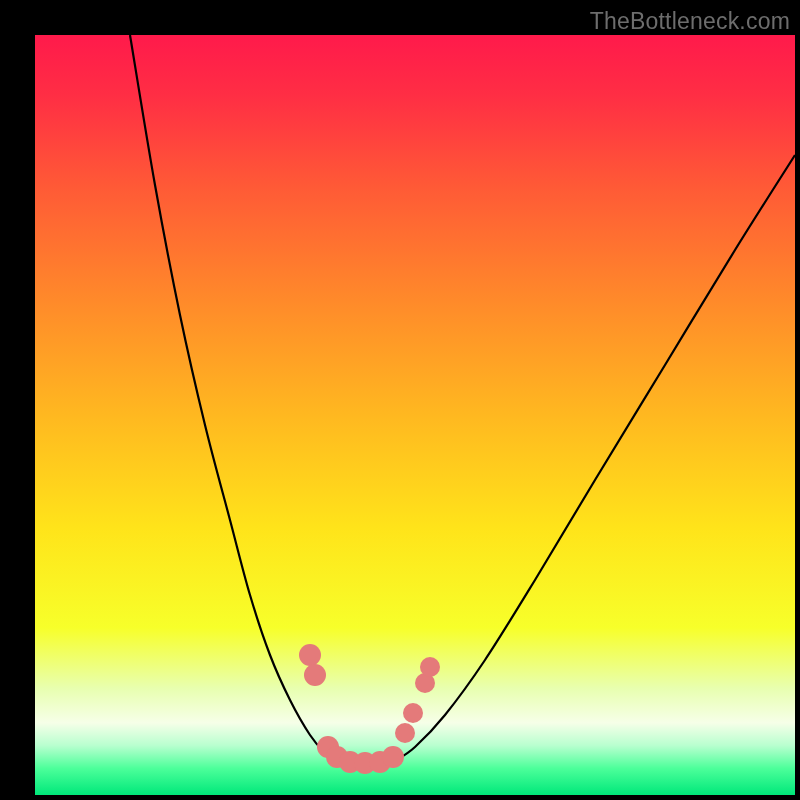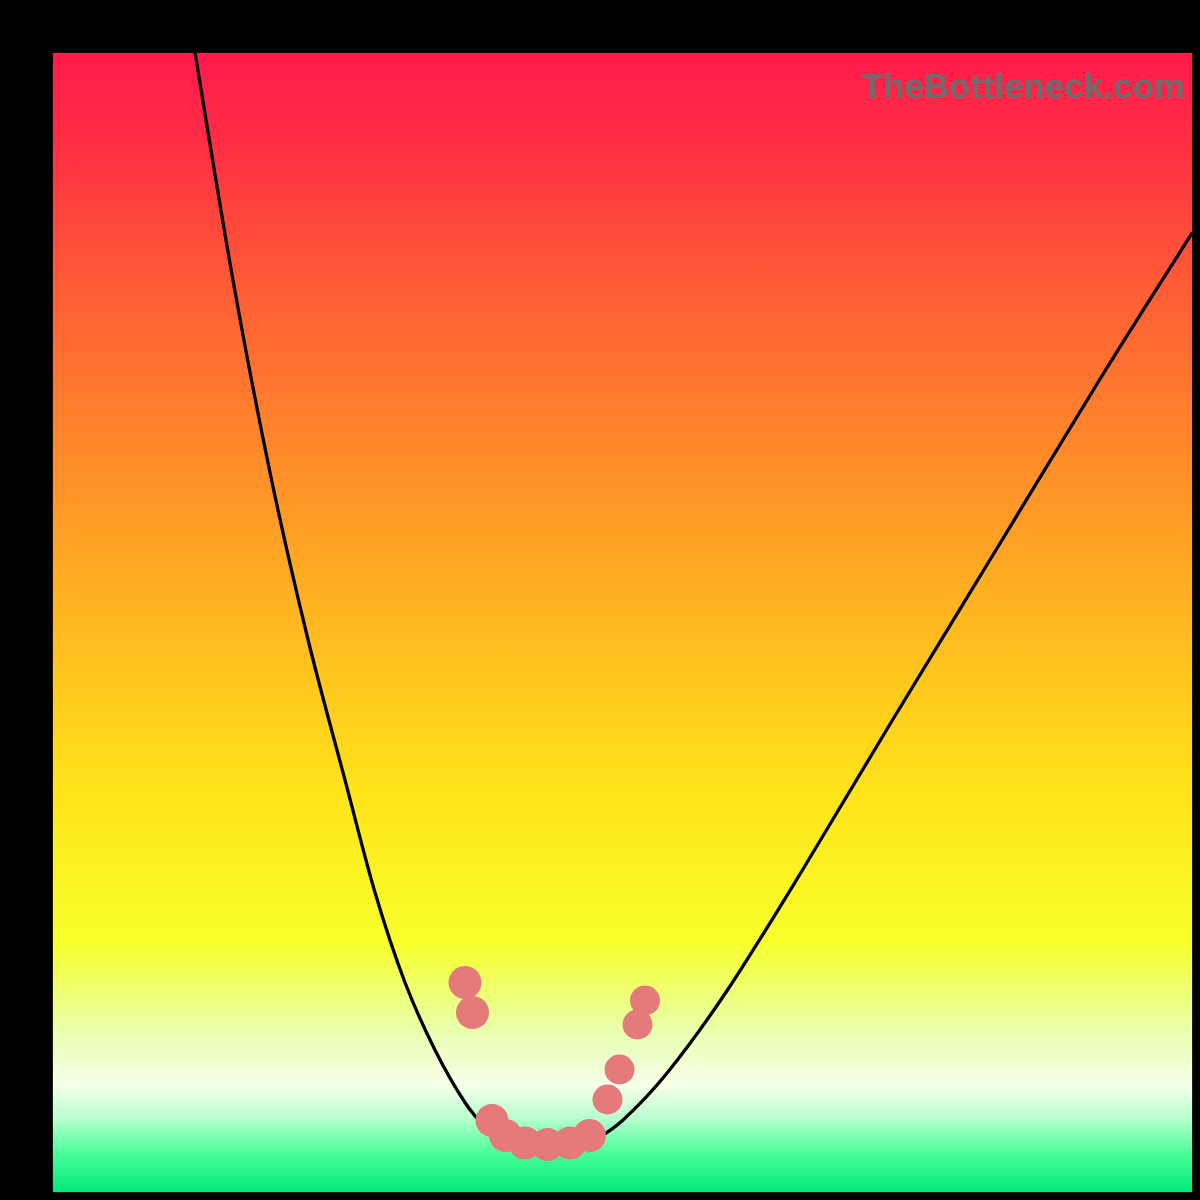"TheBottleneck.com" .watermark { font-weight: 700 -> 400; margin-top: 36px -> none }
